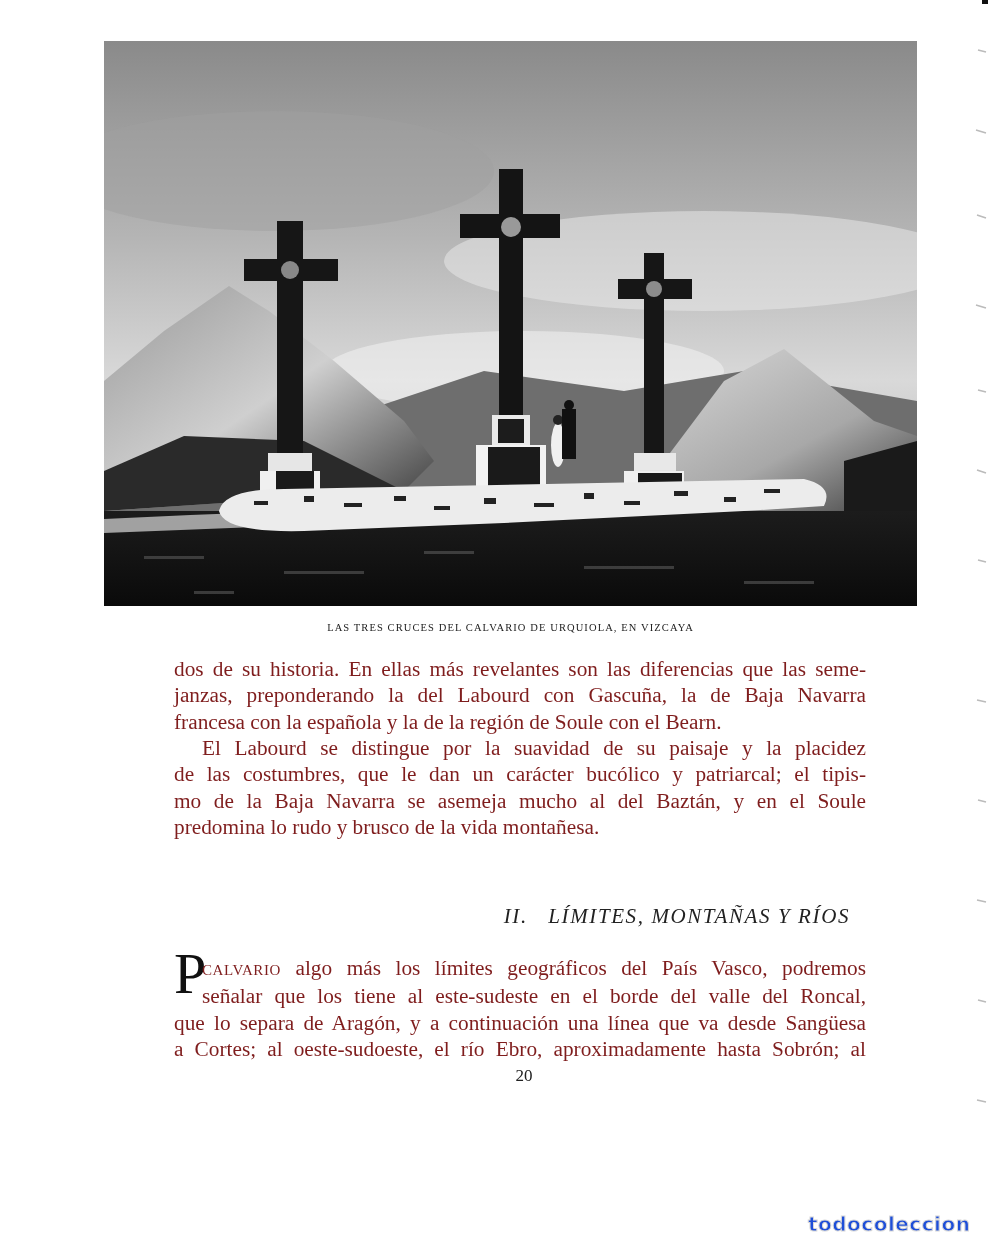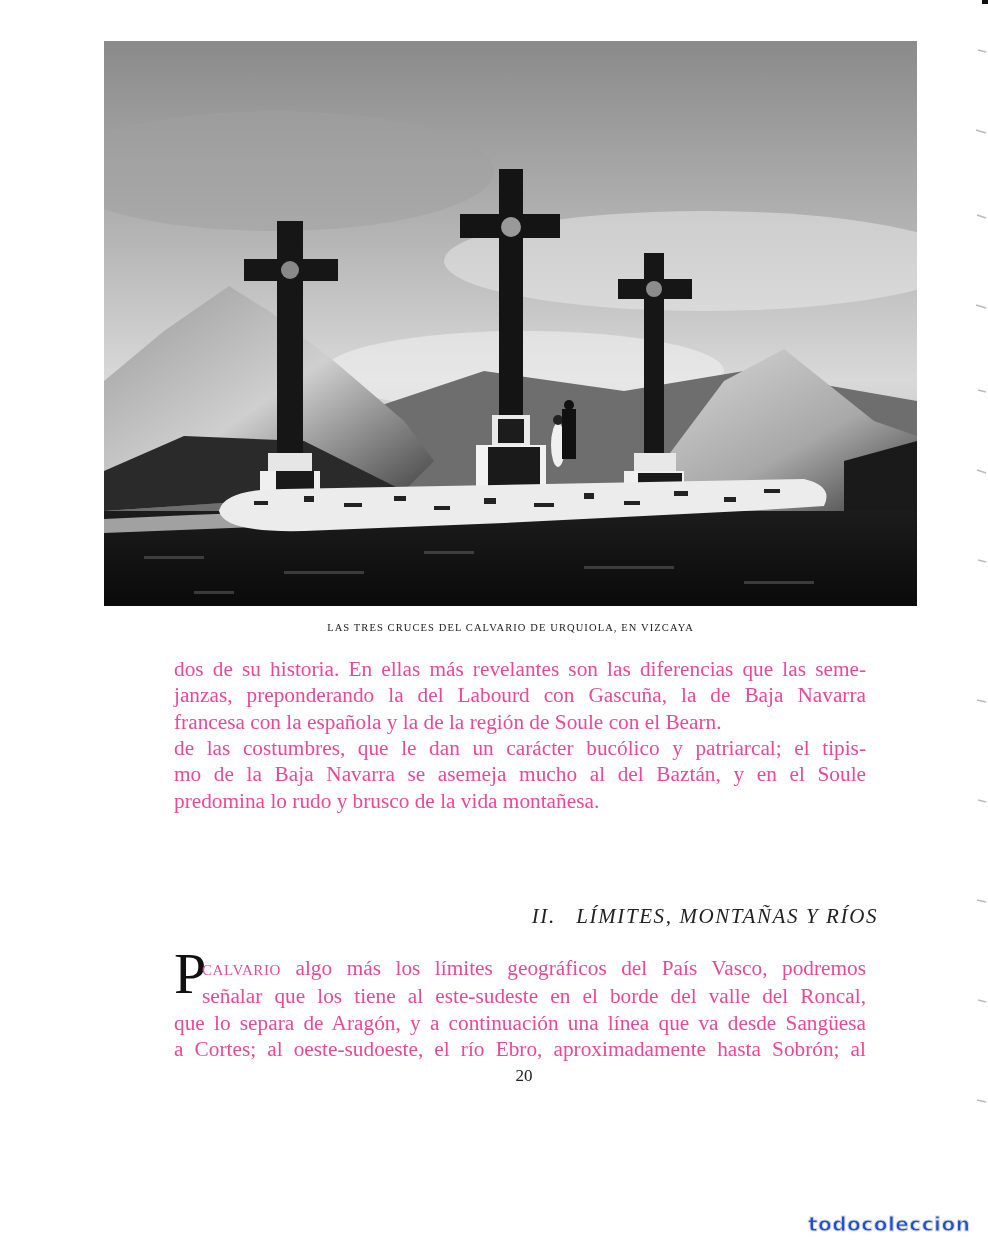"dos de su historia. En" .para { color: #ec4899 -> #7f1d1d }
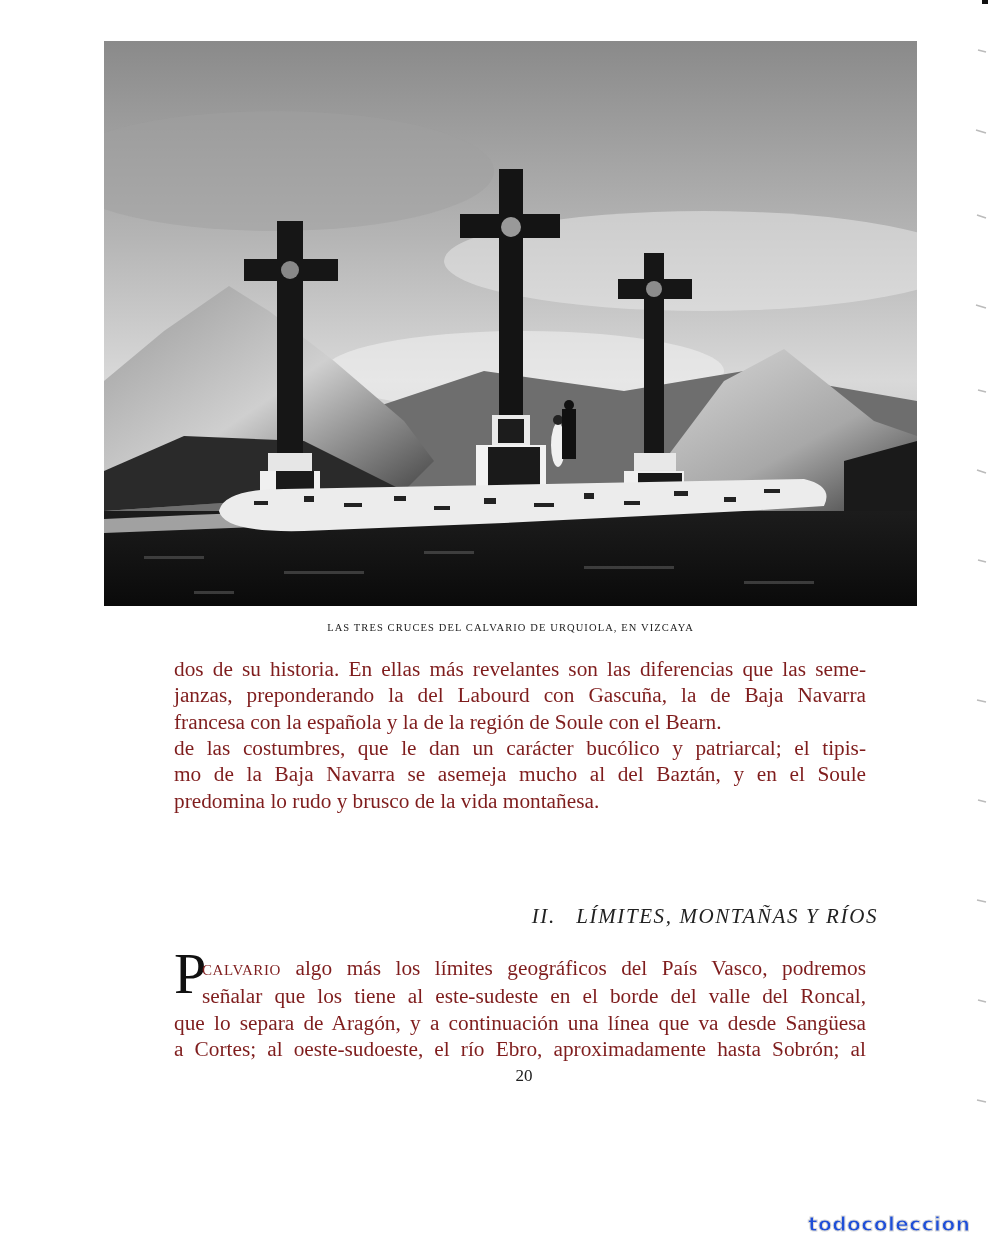"El Labourd se distingue por" span.line { html: none -> <span>El Labourd se distingue por la suavidad de su paisaje y la placidez</span> }
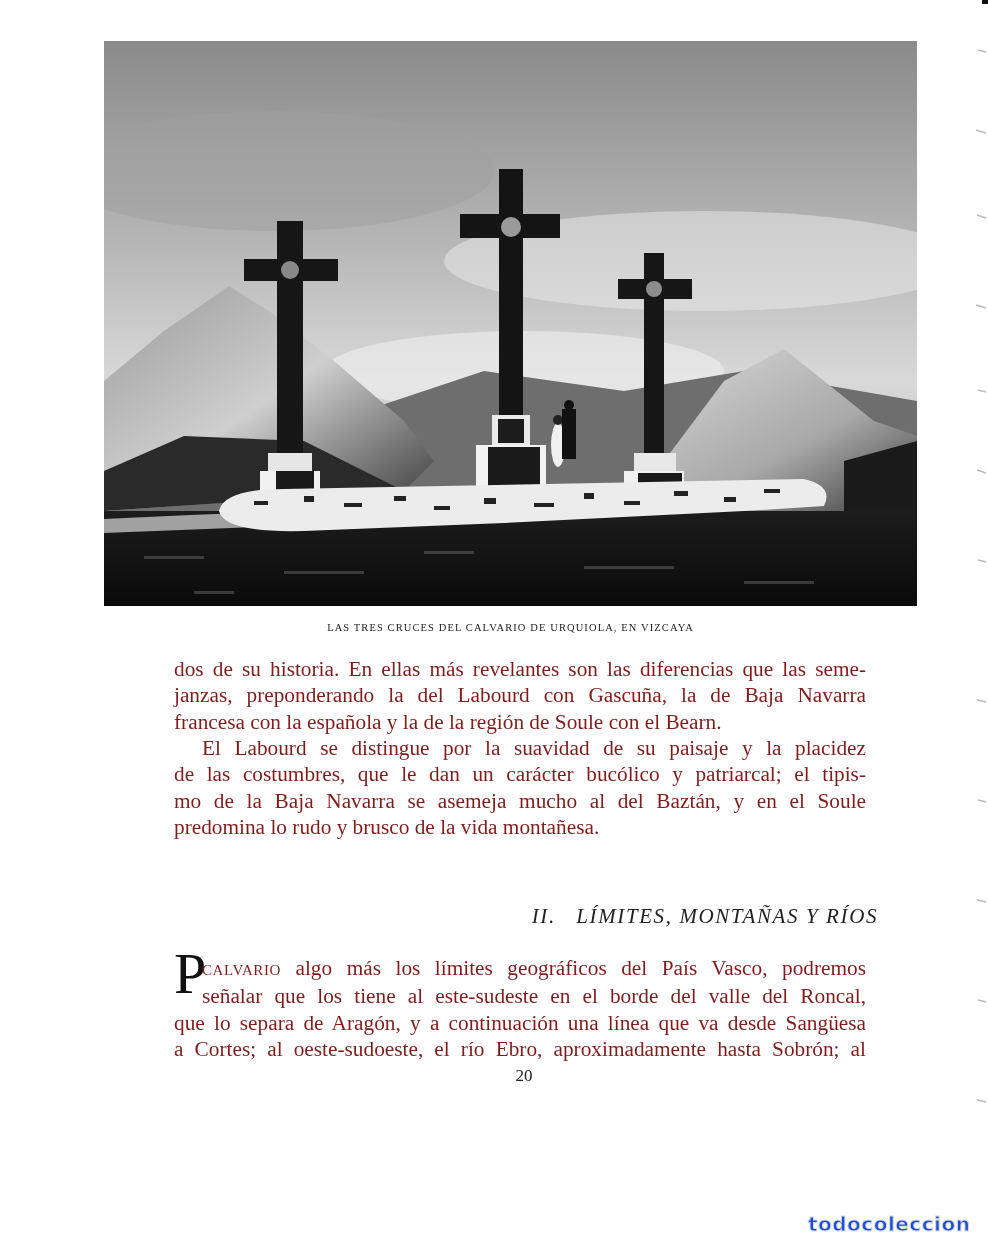"II. LÍMITES, MONTAÑAS Y RÍOS" .heading { left: 494px -> 466px }
